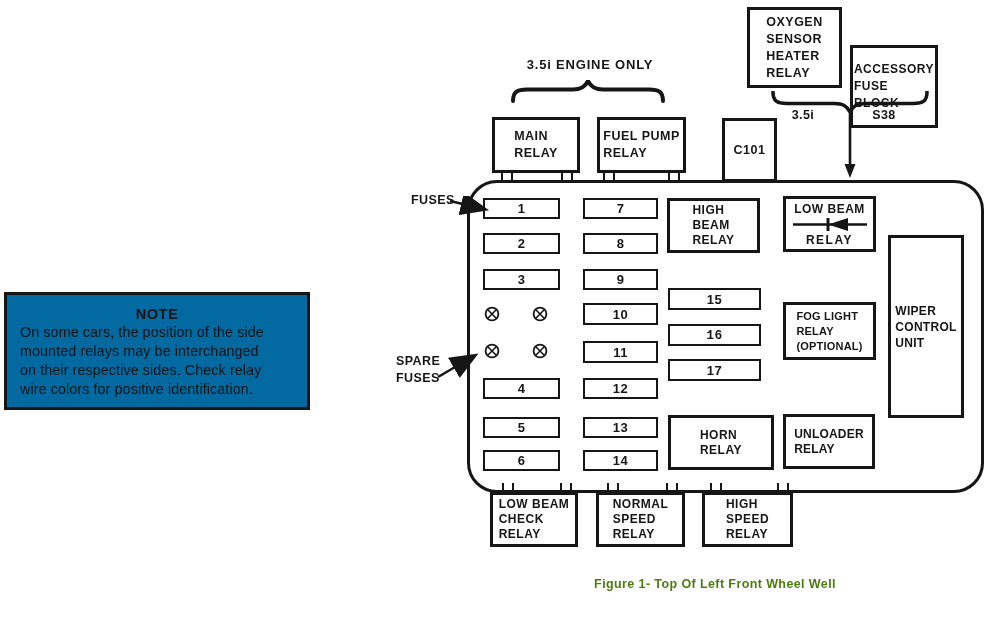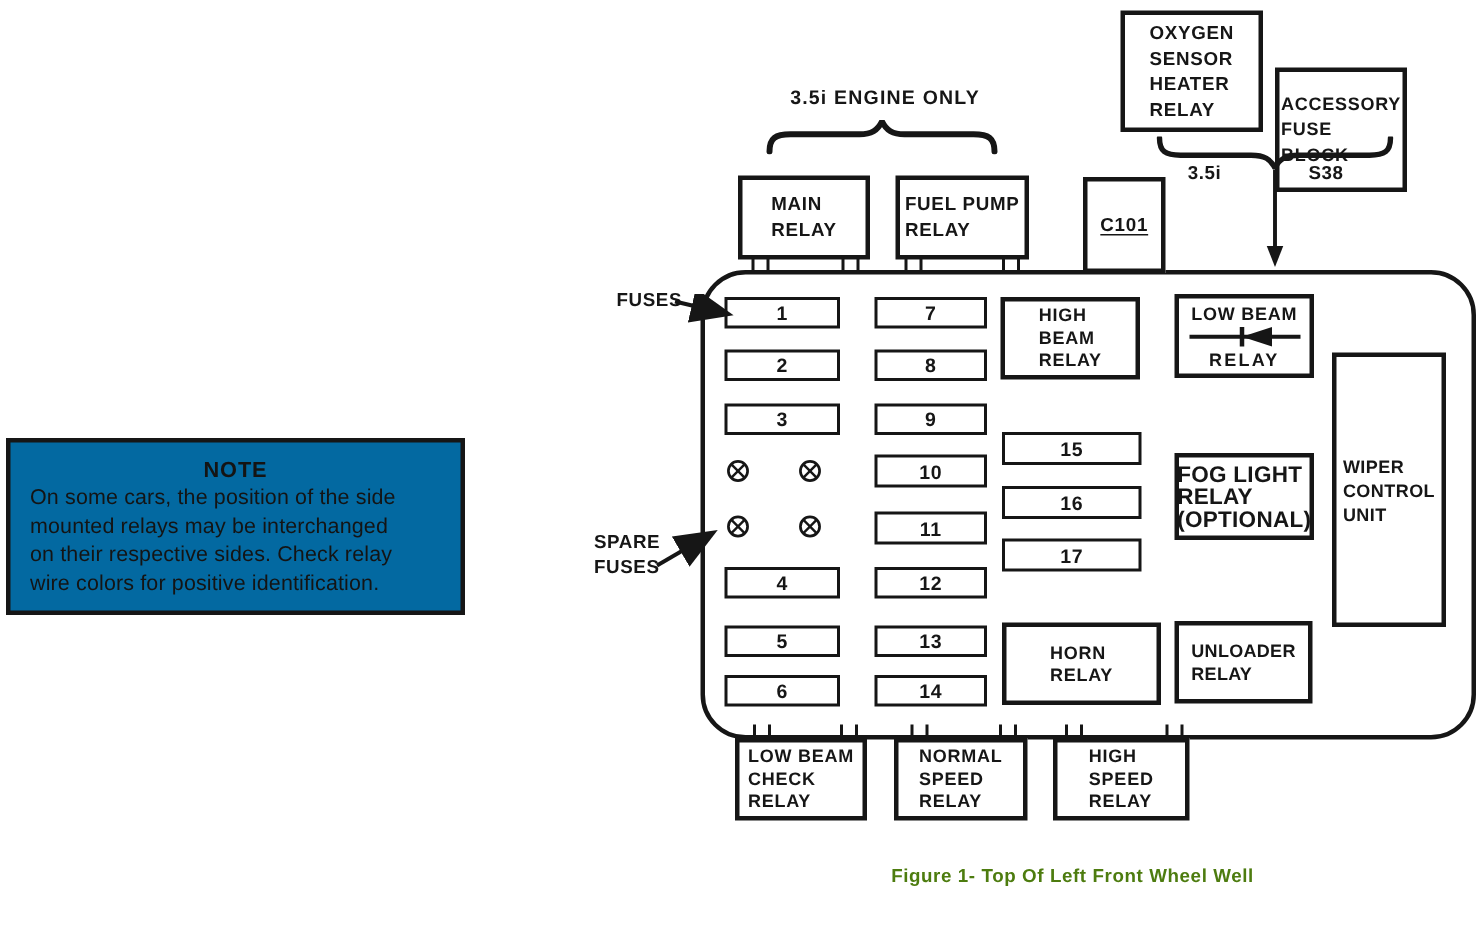"C101" .underline { text-decoration: underline -> none }
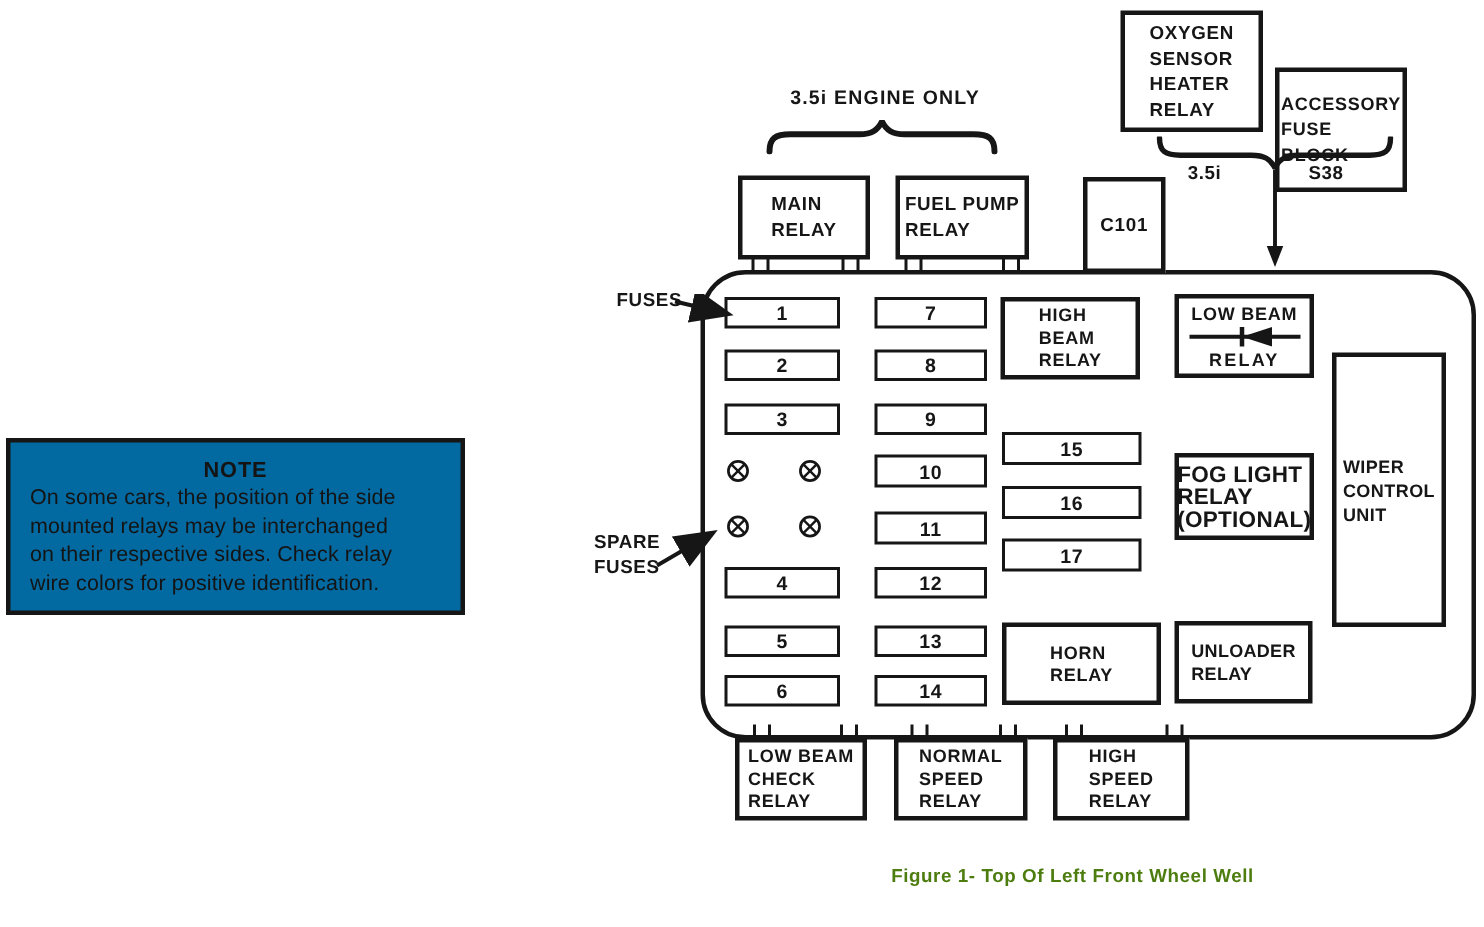"FOG LIGHT" span.lbl { font-size: 15px -> 11px }
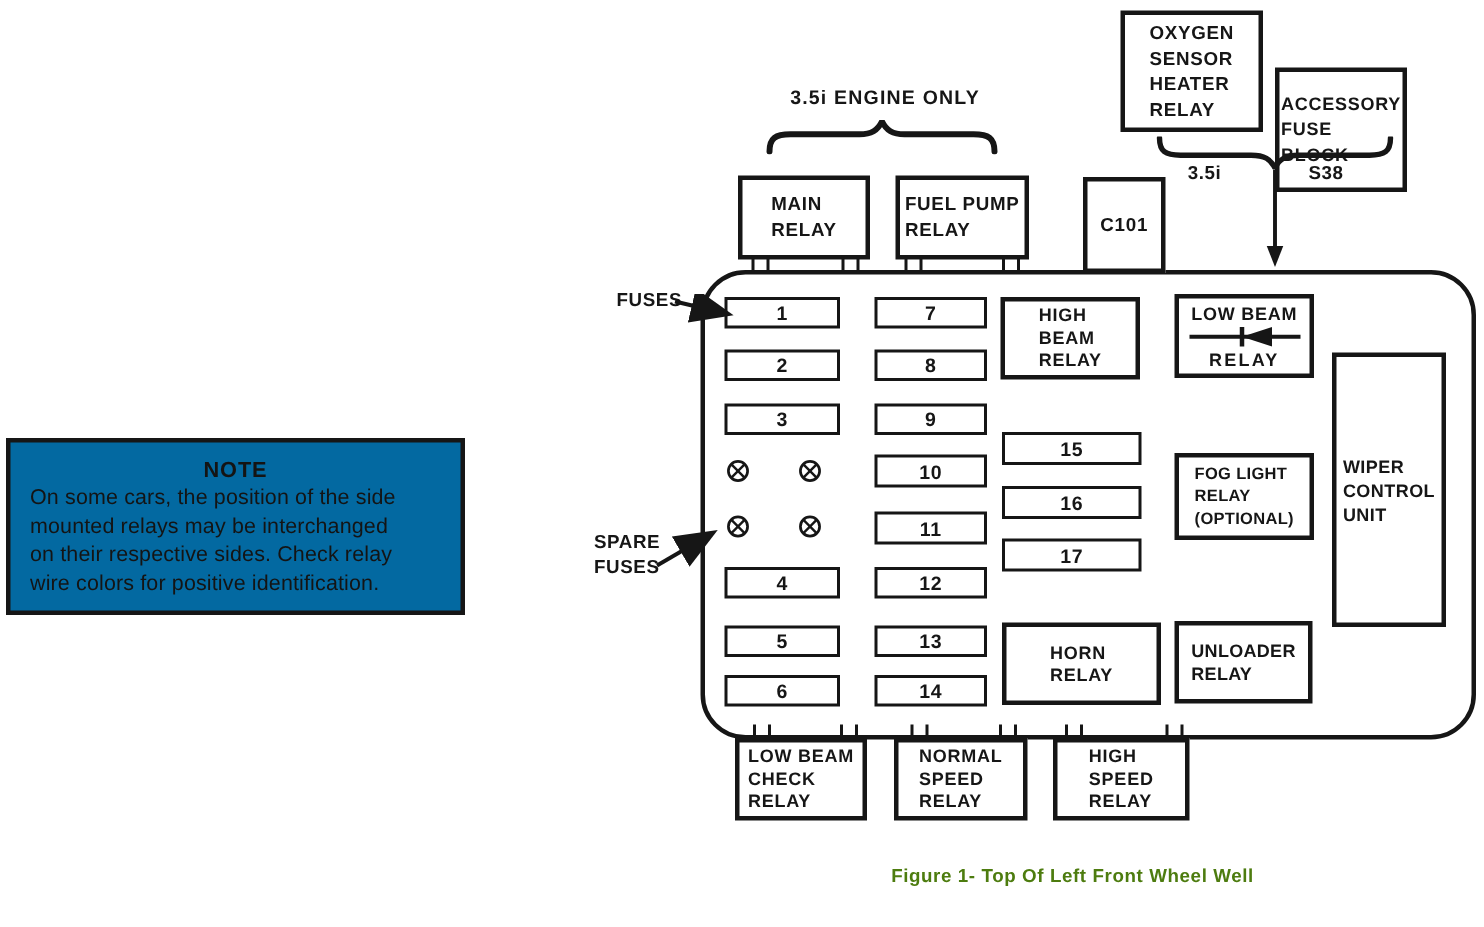"16" div.fuse { font-family: none -> Liberation Mono, monospace }
